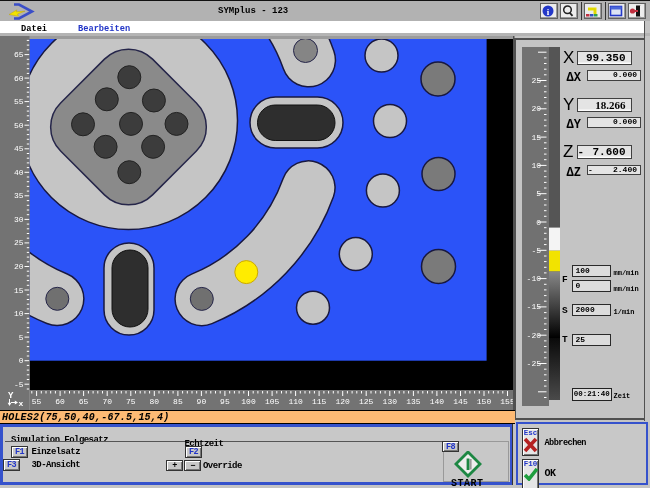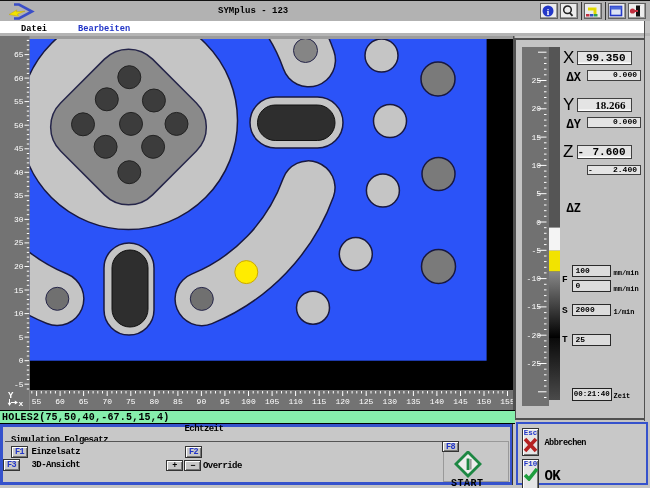"ΔZ" div.abs { margin-top: 36px -> none }
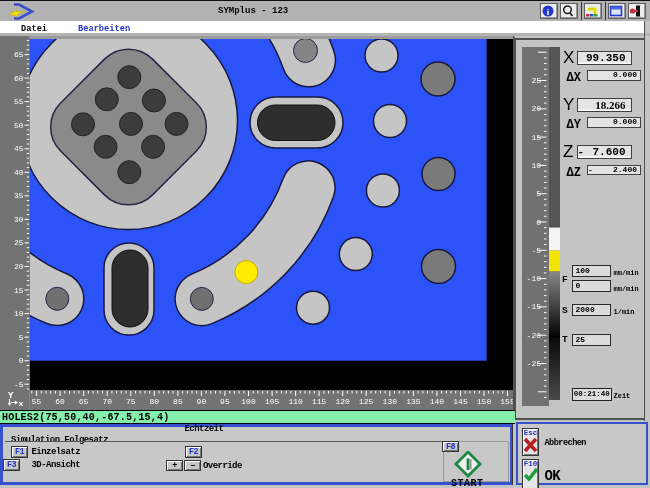"HOLES2(75,50,40,-67.5,15,4)" div.abs { background: #86efac -> #fdba74; font-style: none -> italic }
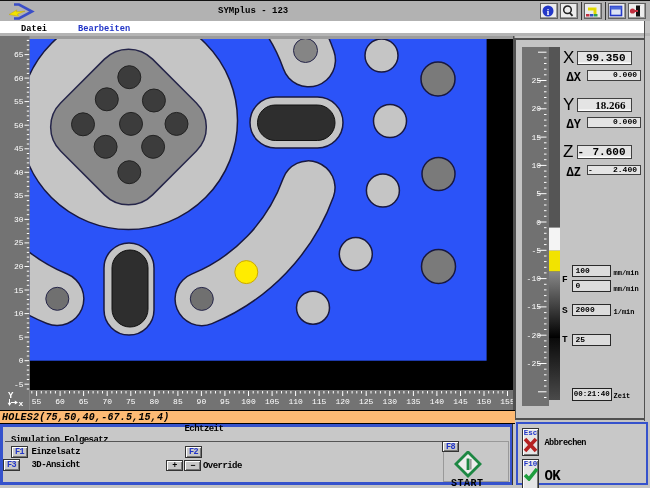"Echtzeit" div.abs { top: 424px -> 439px }
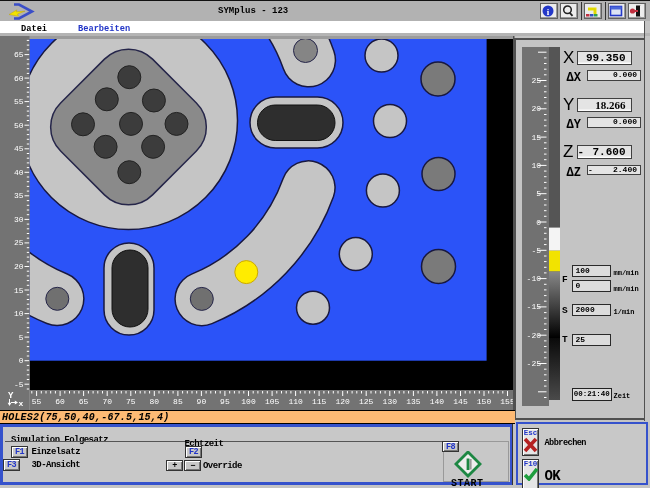"OK" div.abs { font-size: 14px -> 10px }
